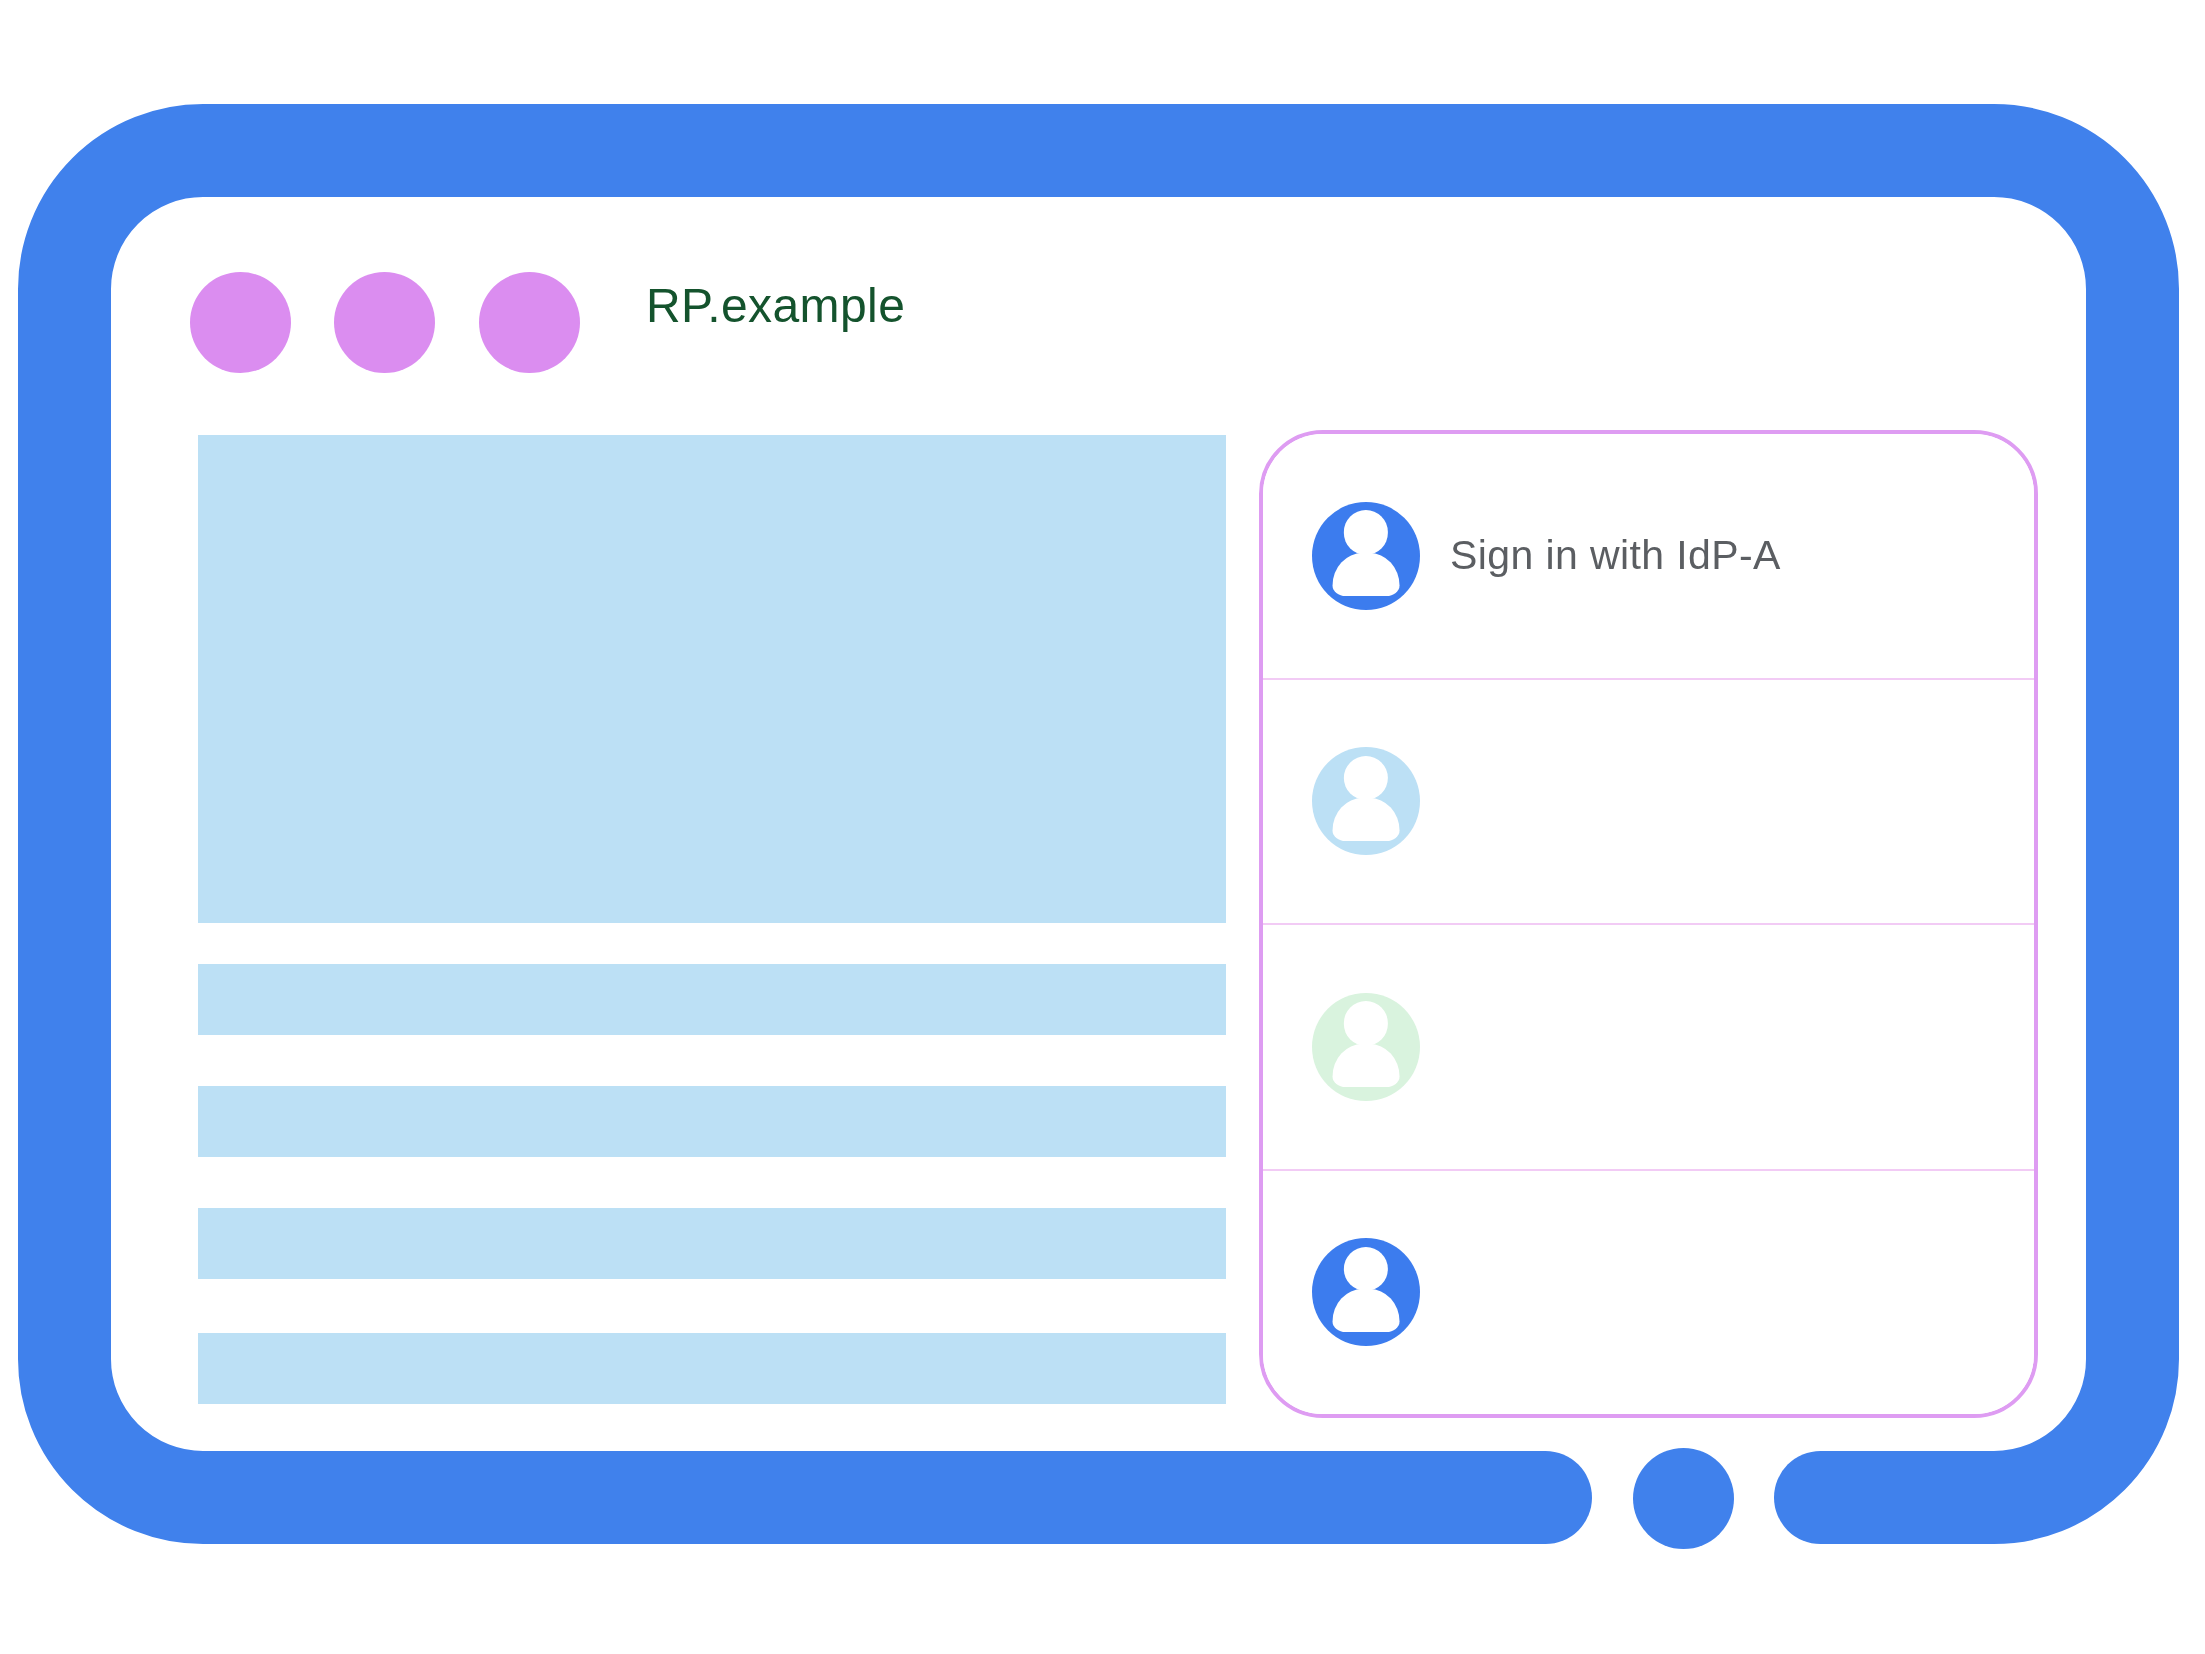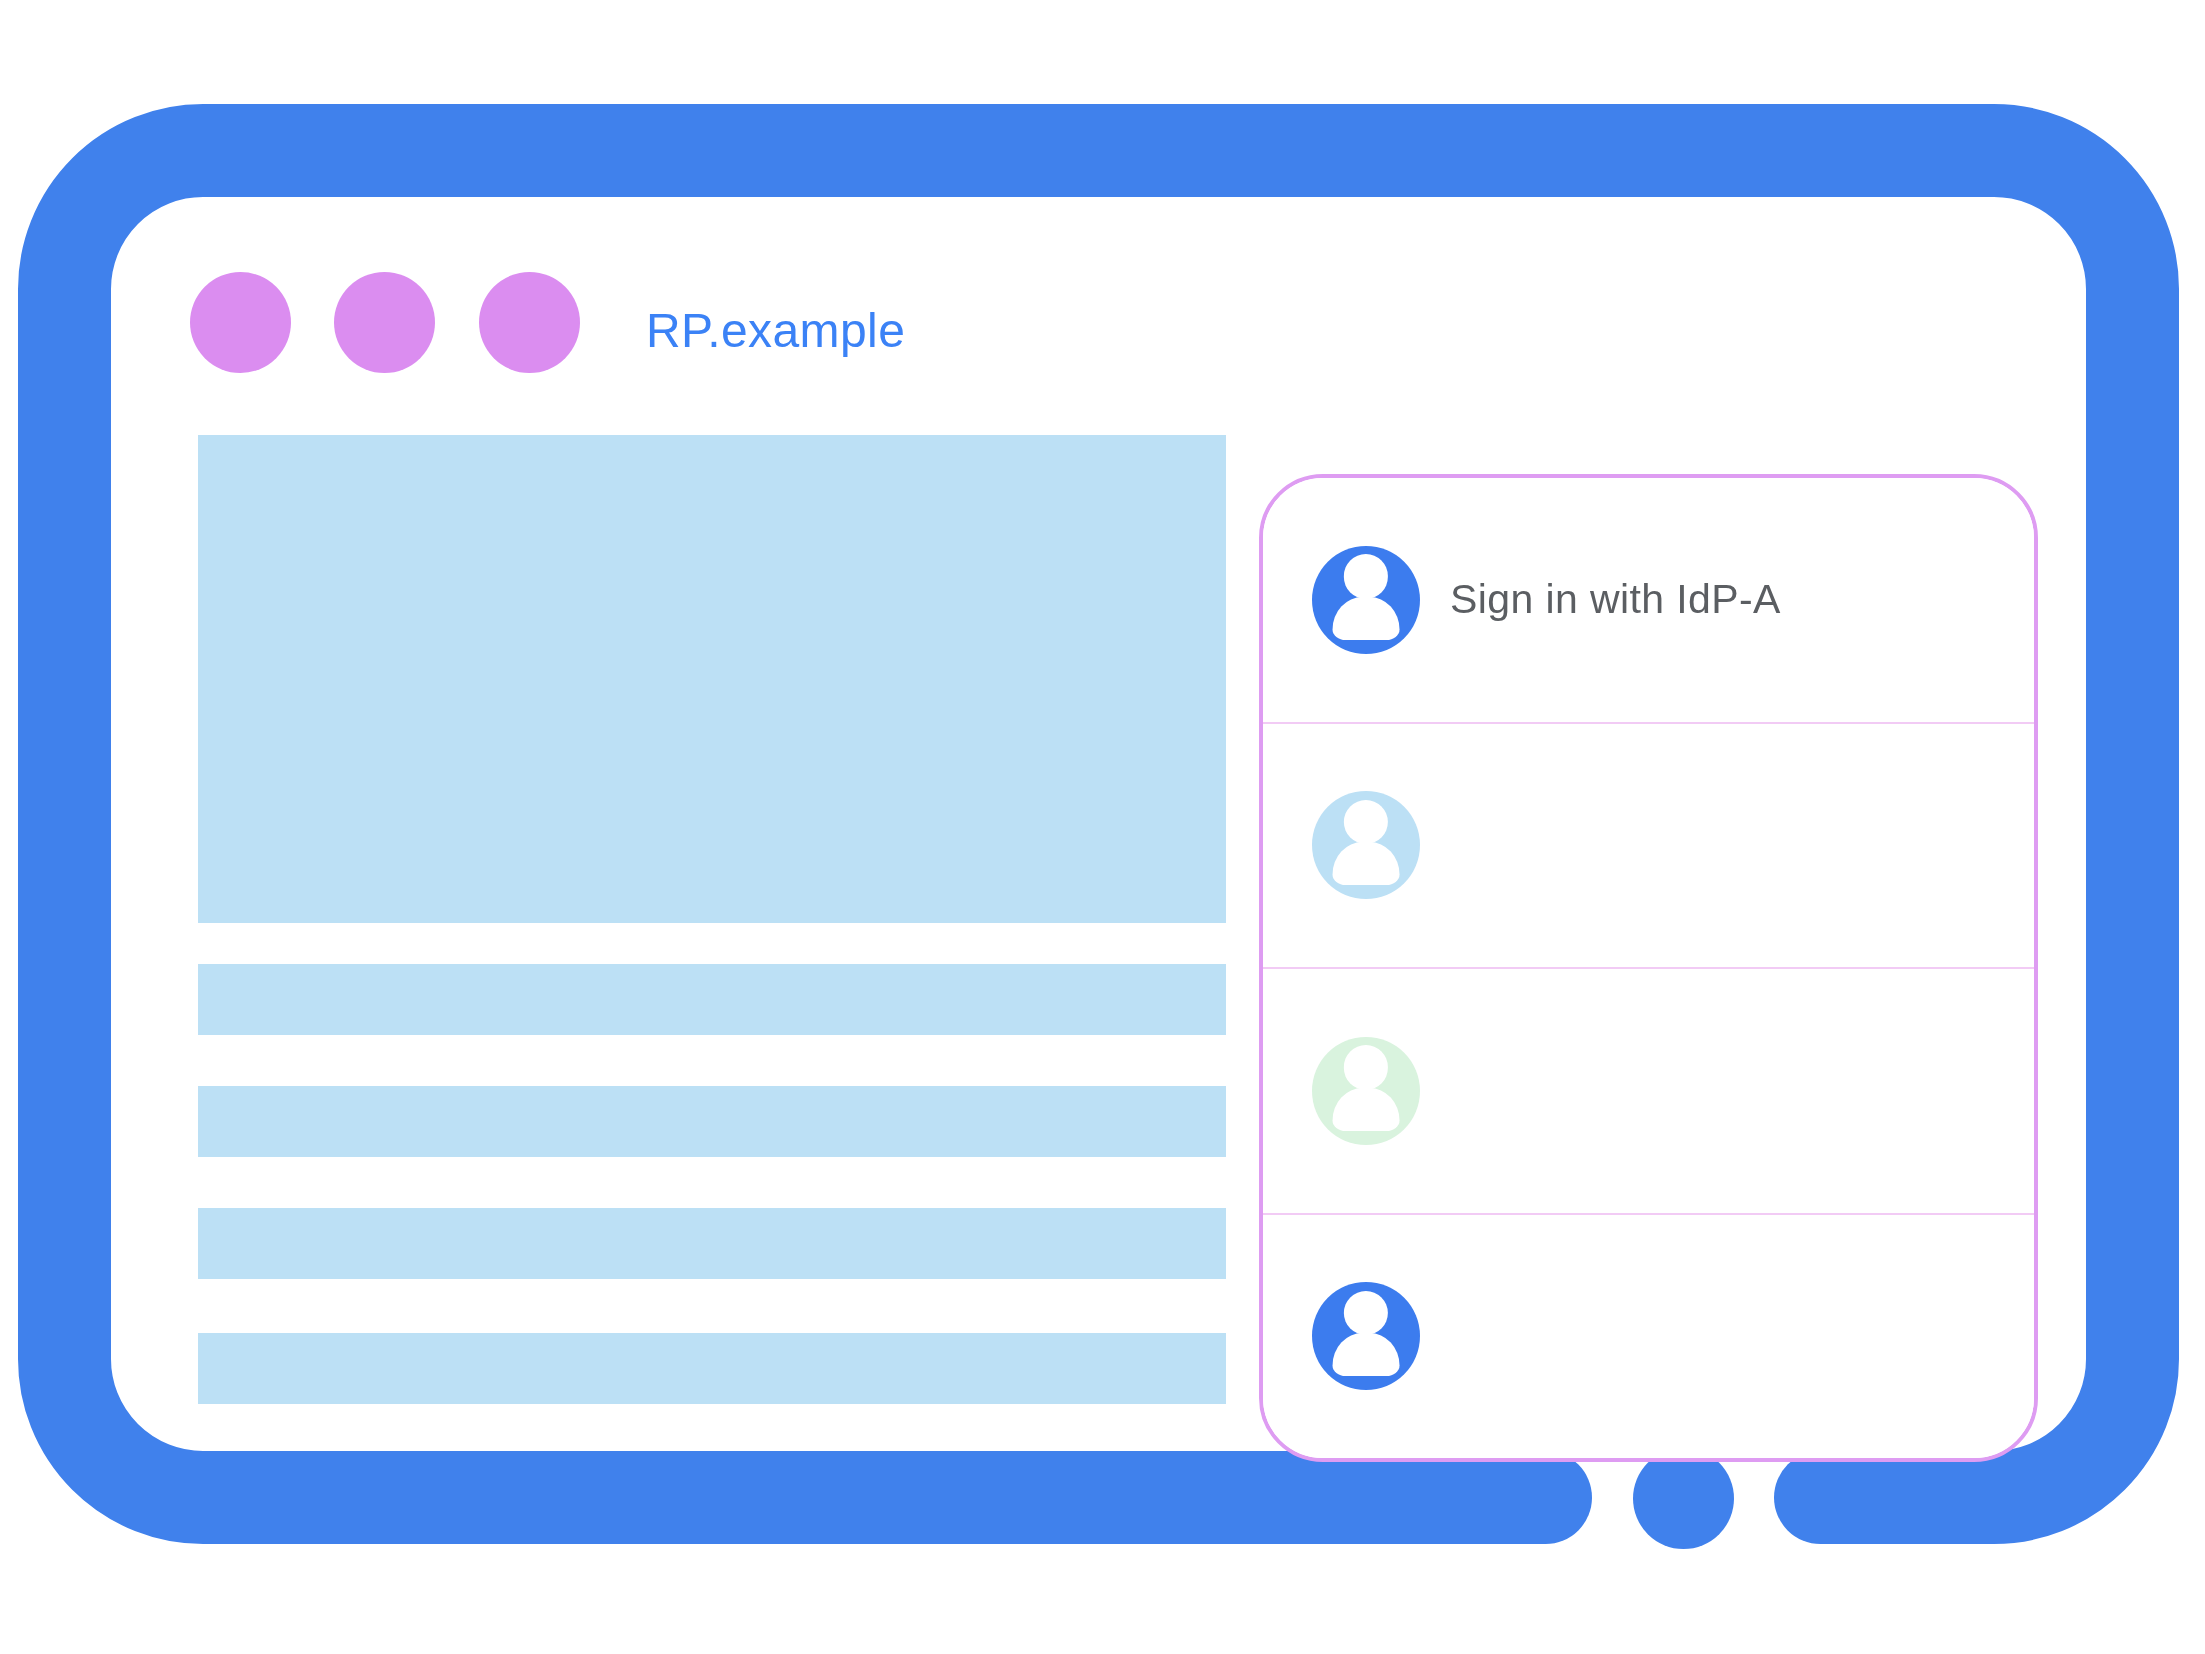"RP.example" .rp-title { color: #3b82f6 -> #14532d; top: 303px -> 278px }
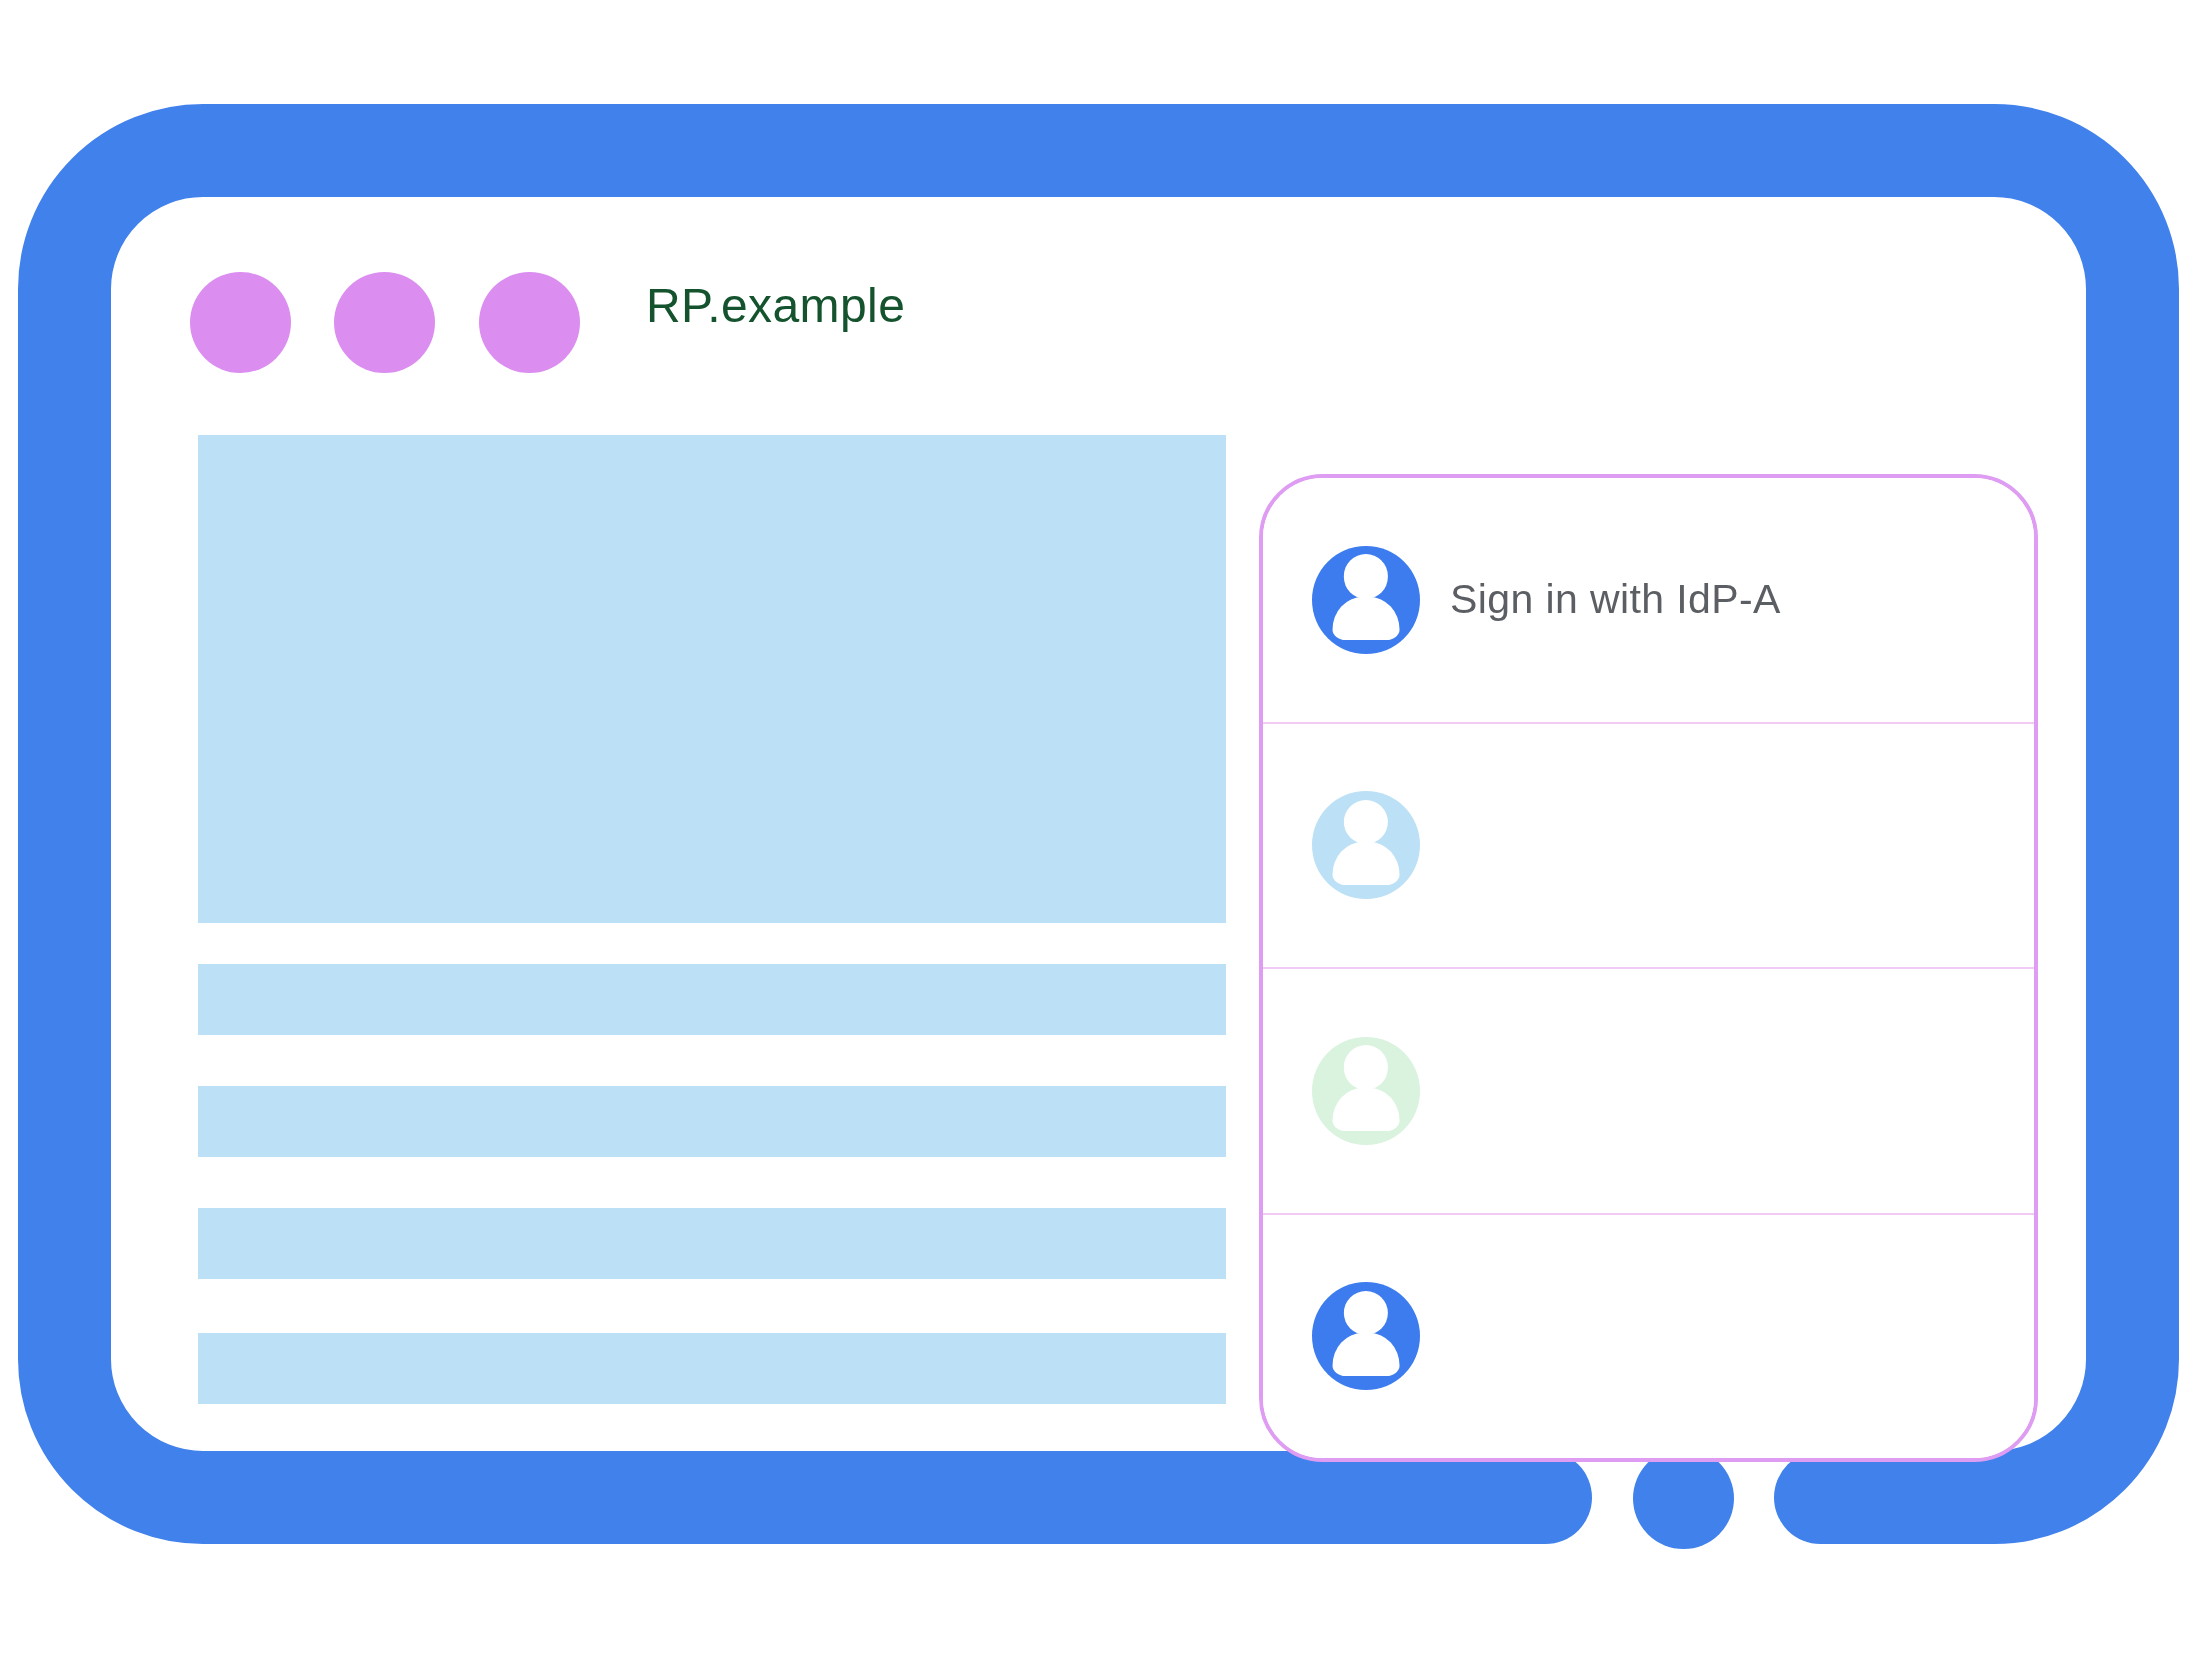"Sign in with IdP-A" div.signin-panel { margin-top: 44px -> none }
